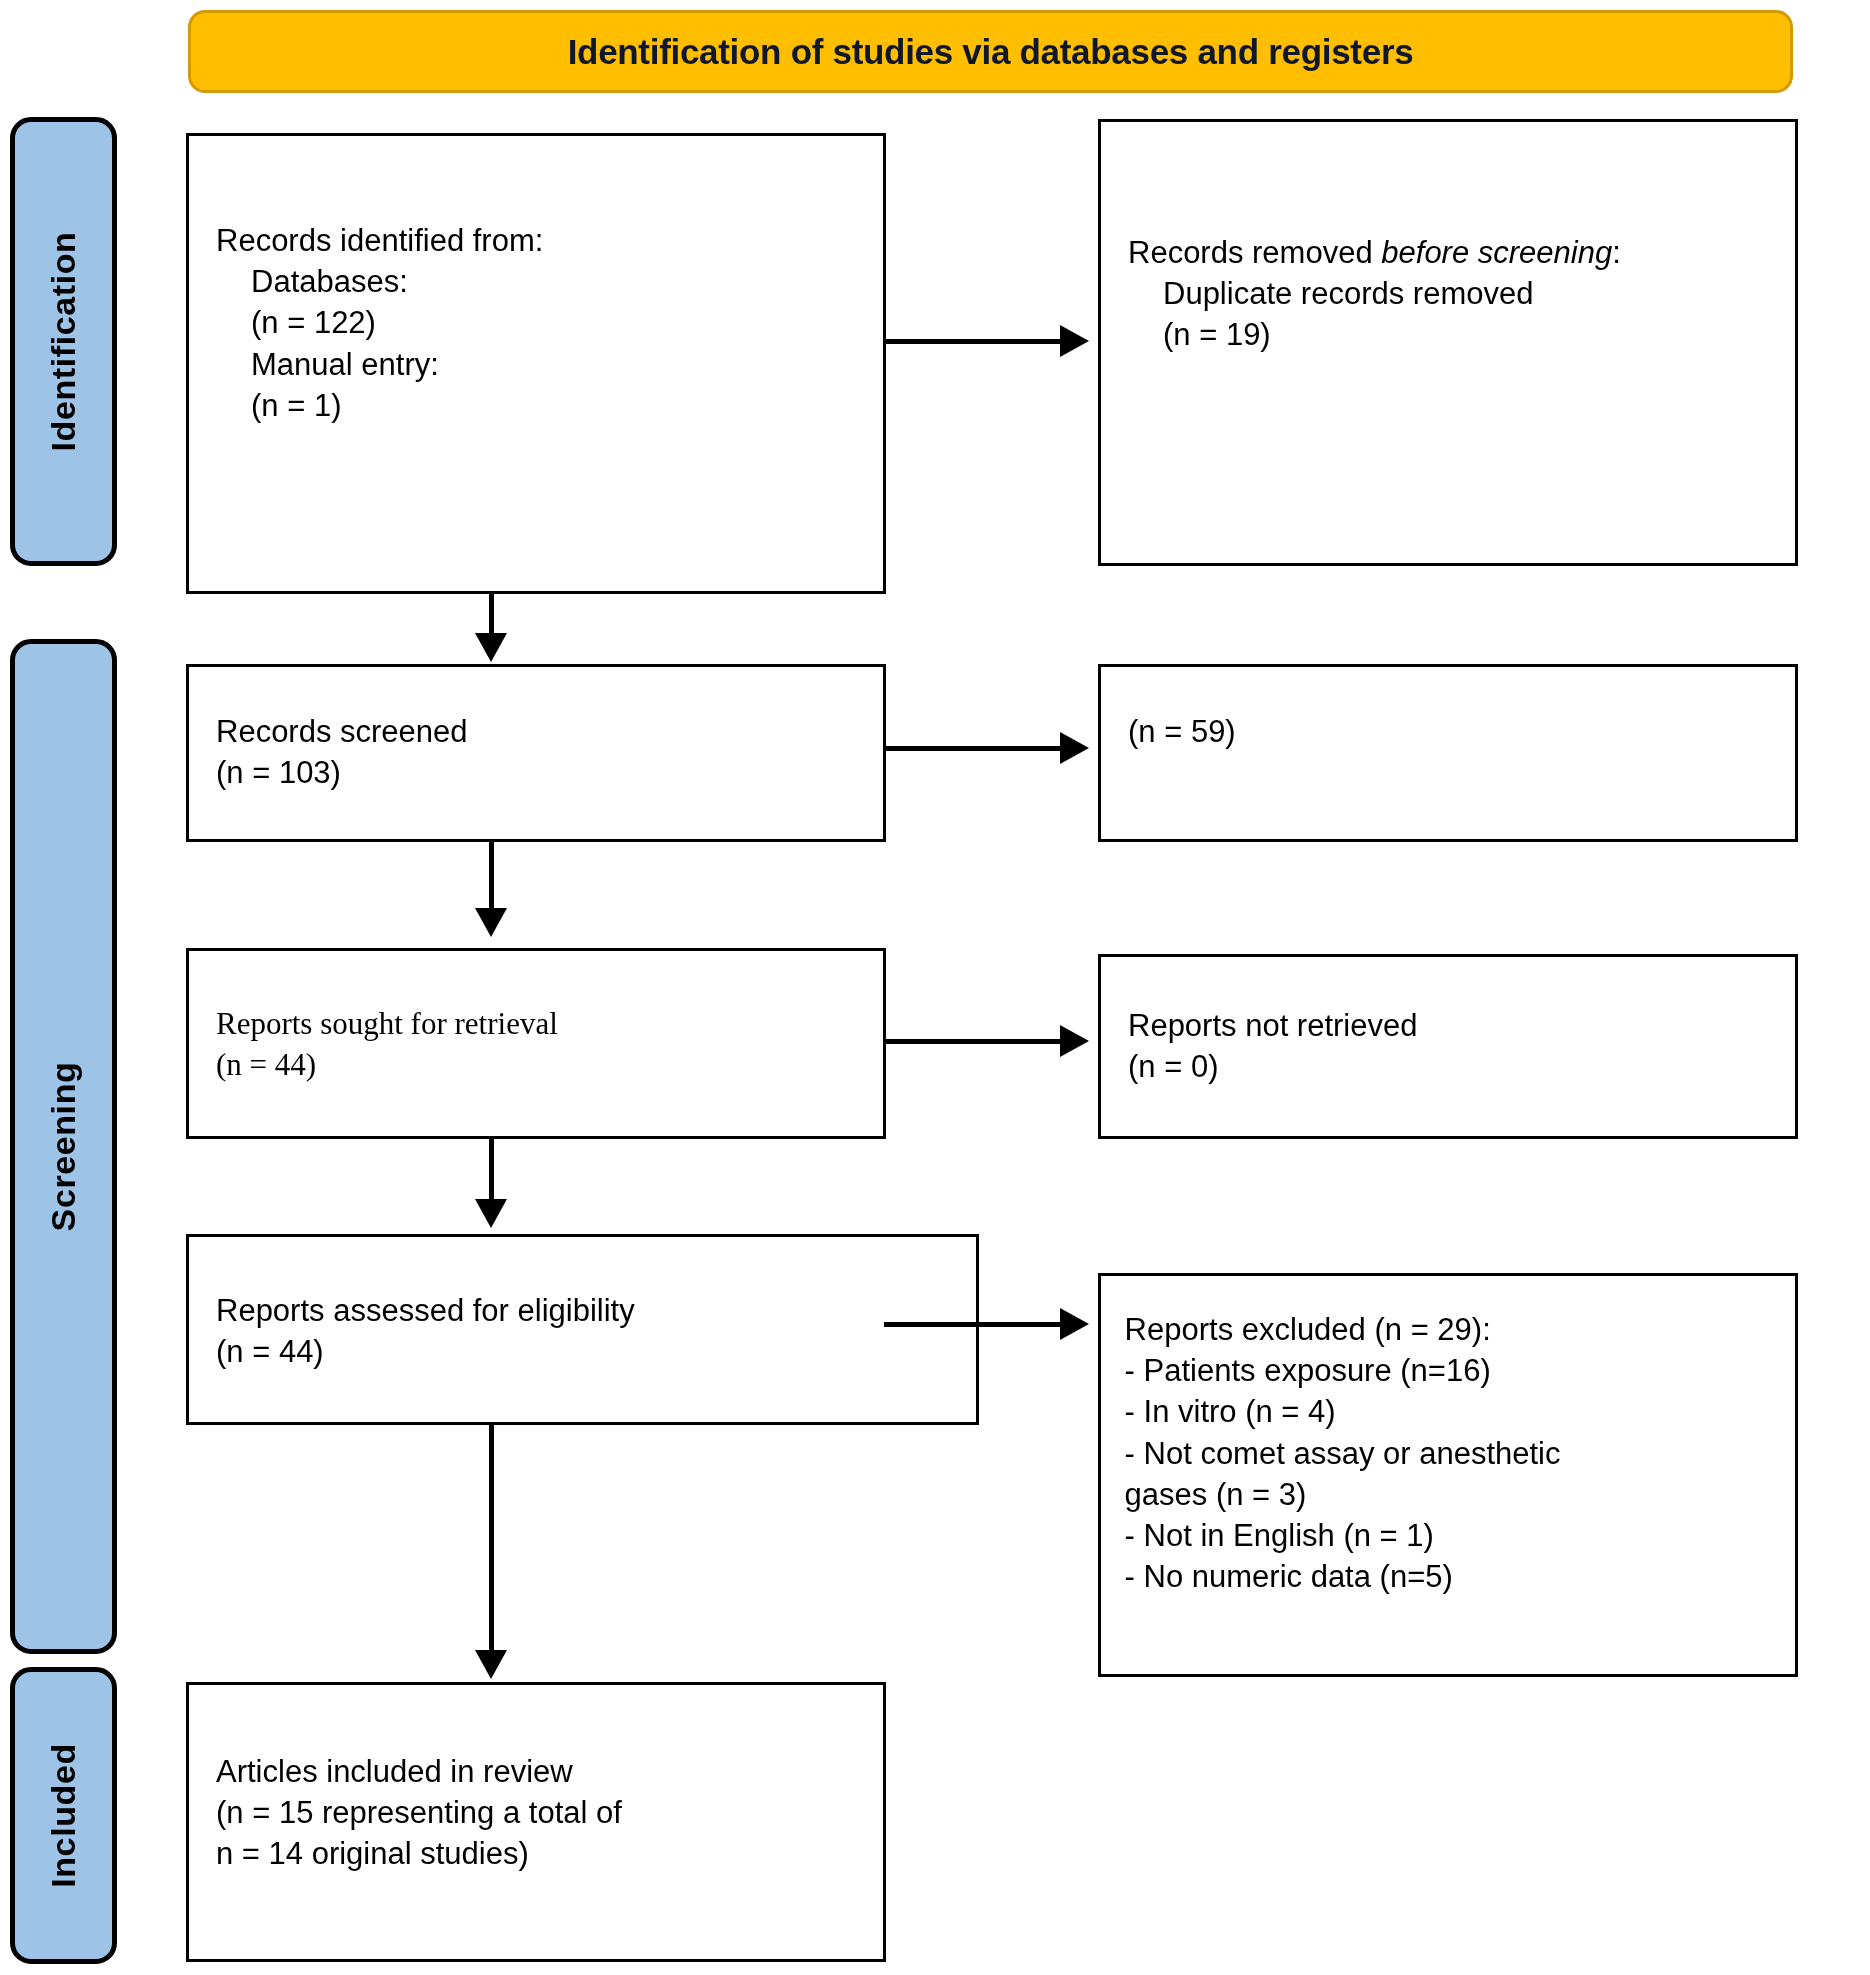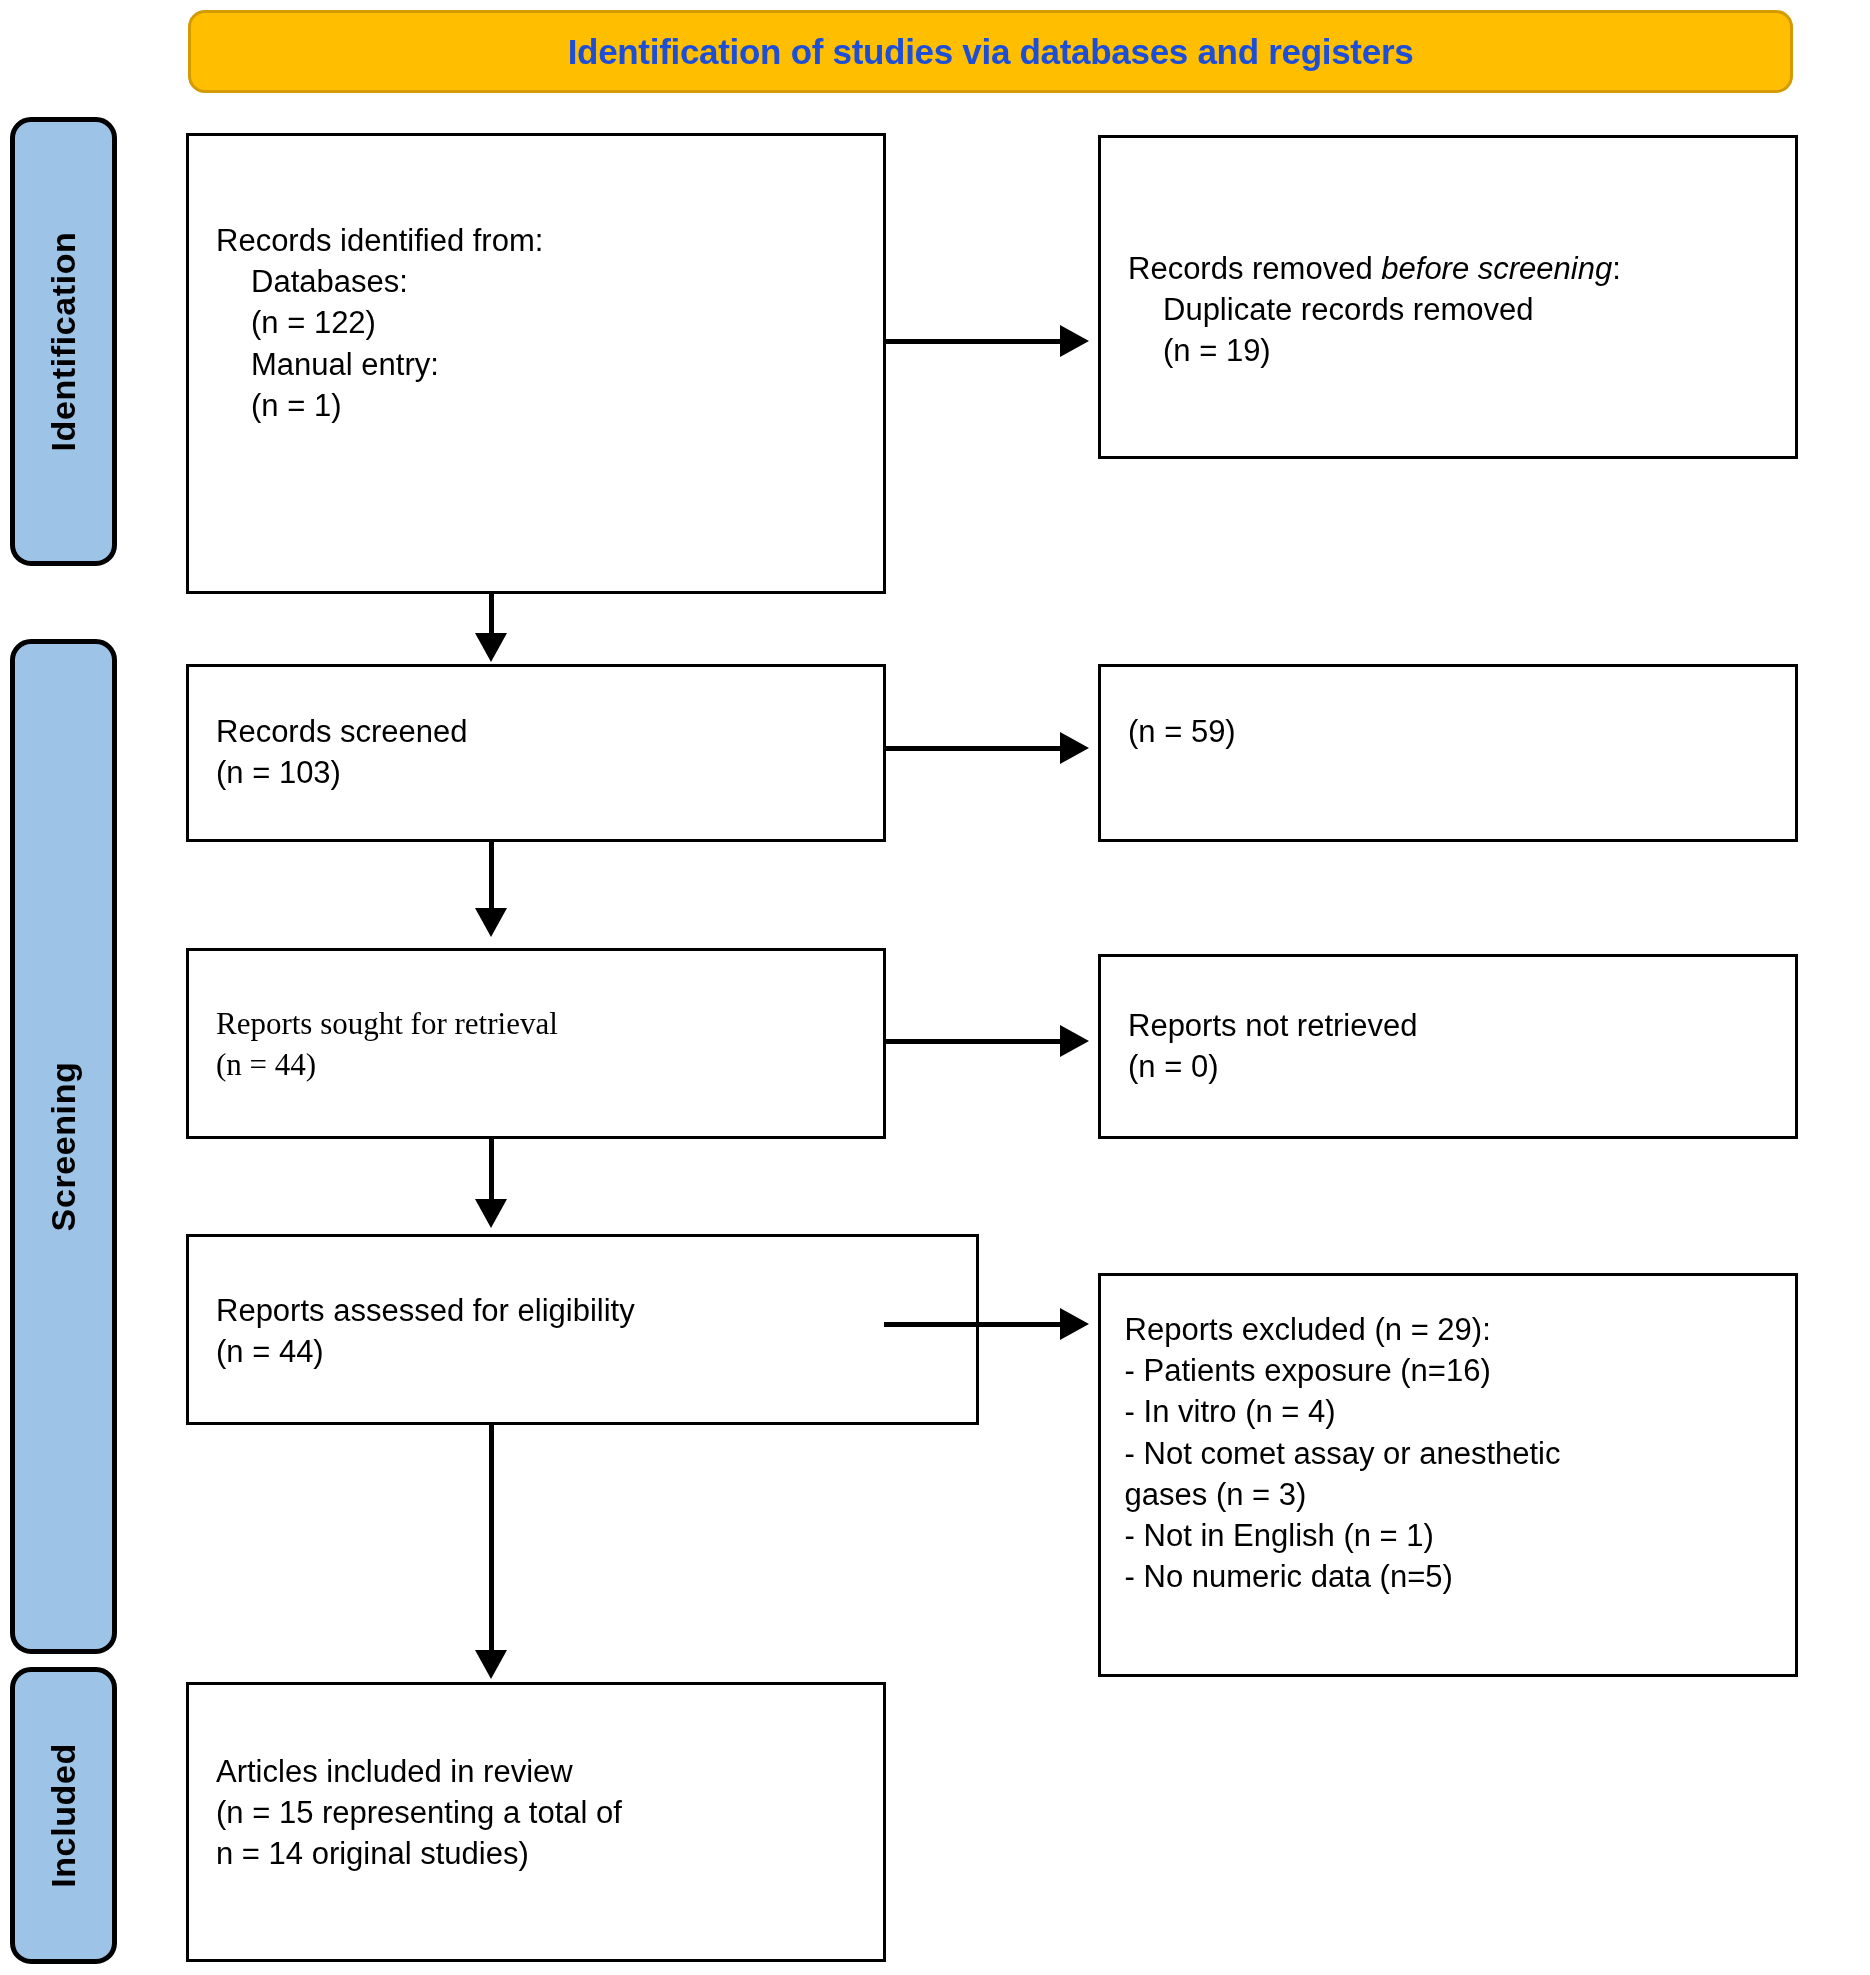"Identification of studies via databases" .banner-text { color: #1d4ed8 -> #0f172a }
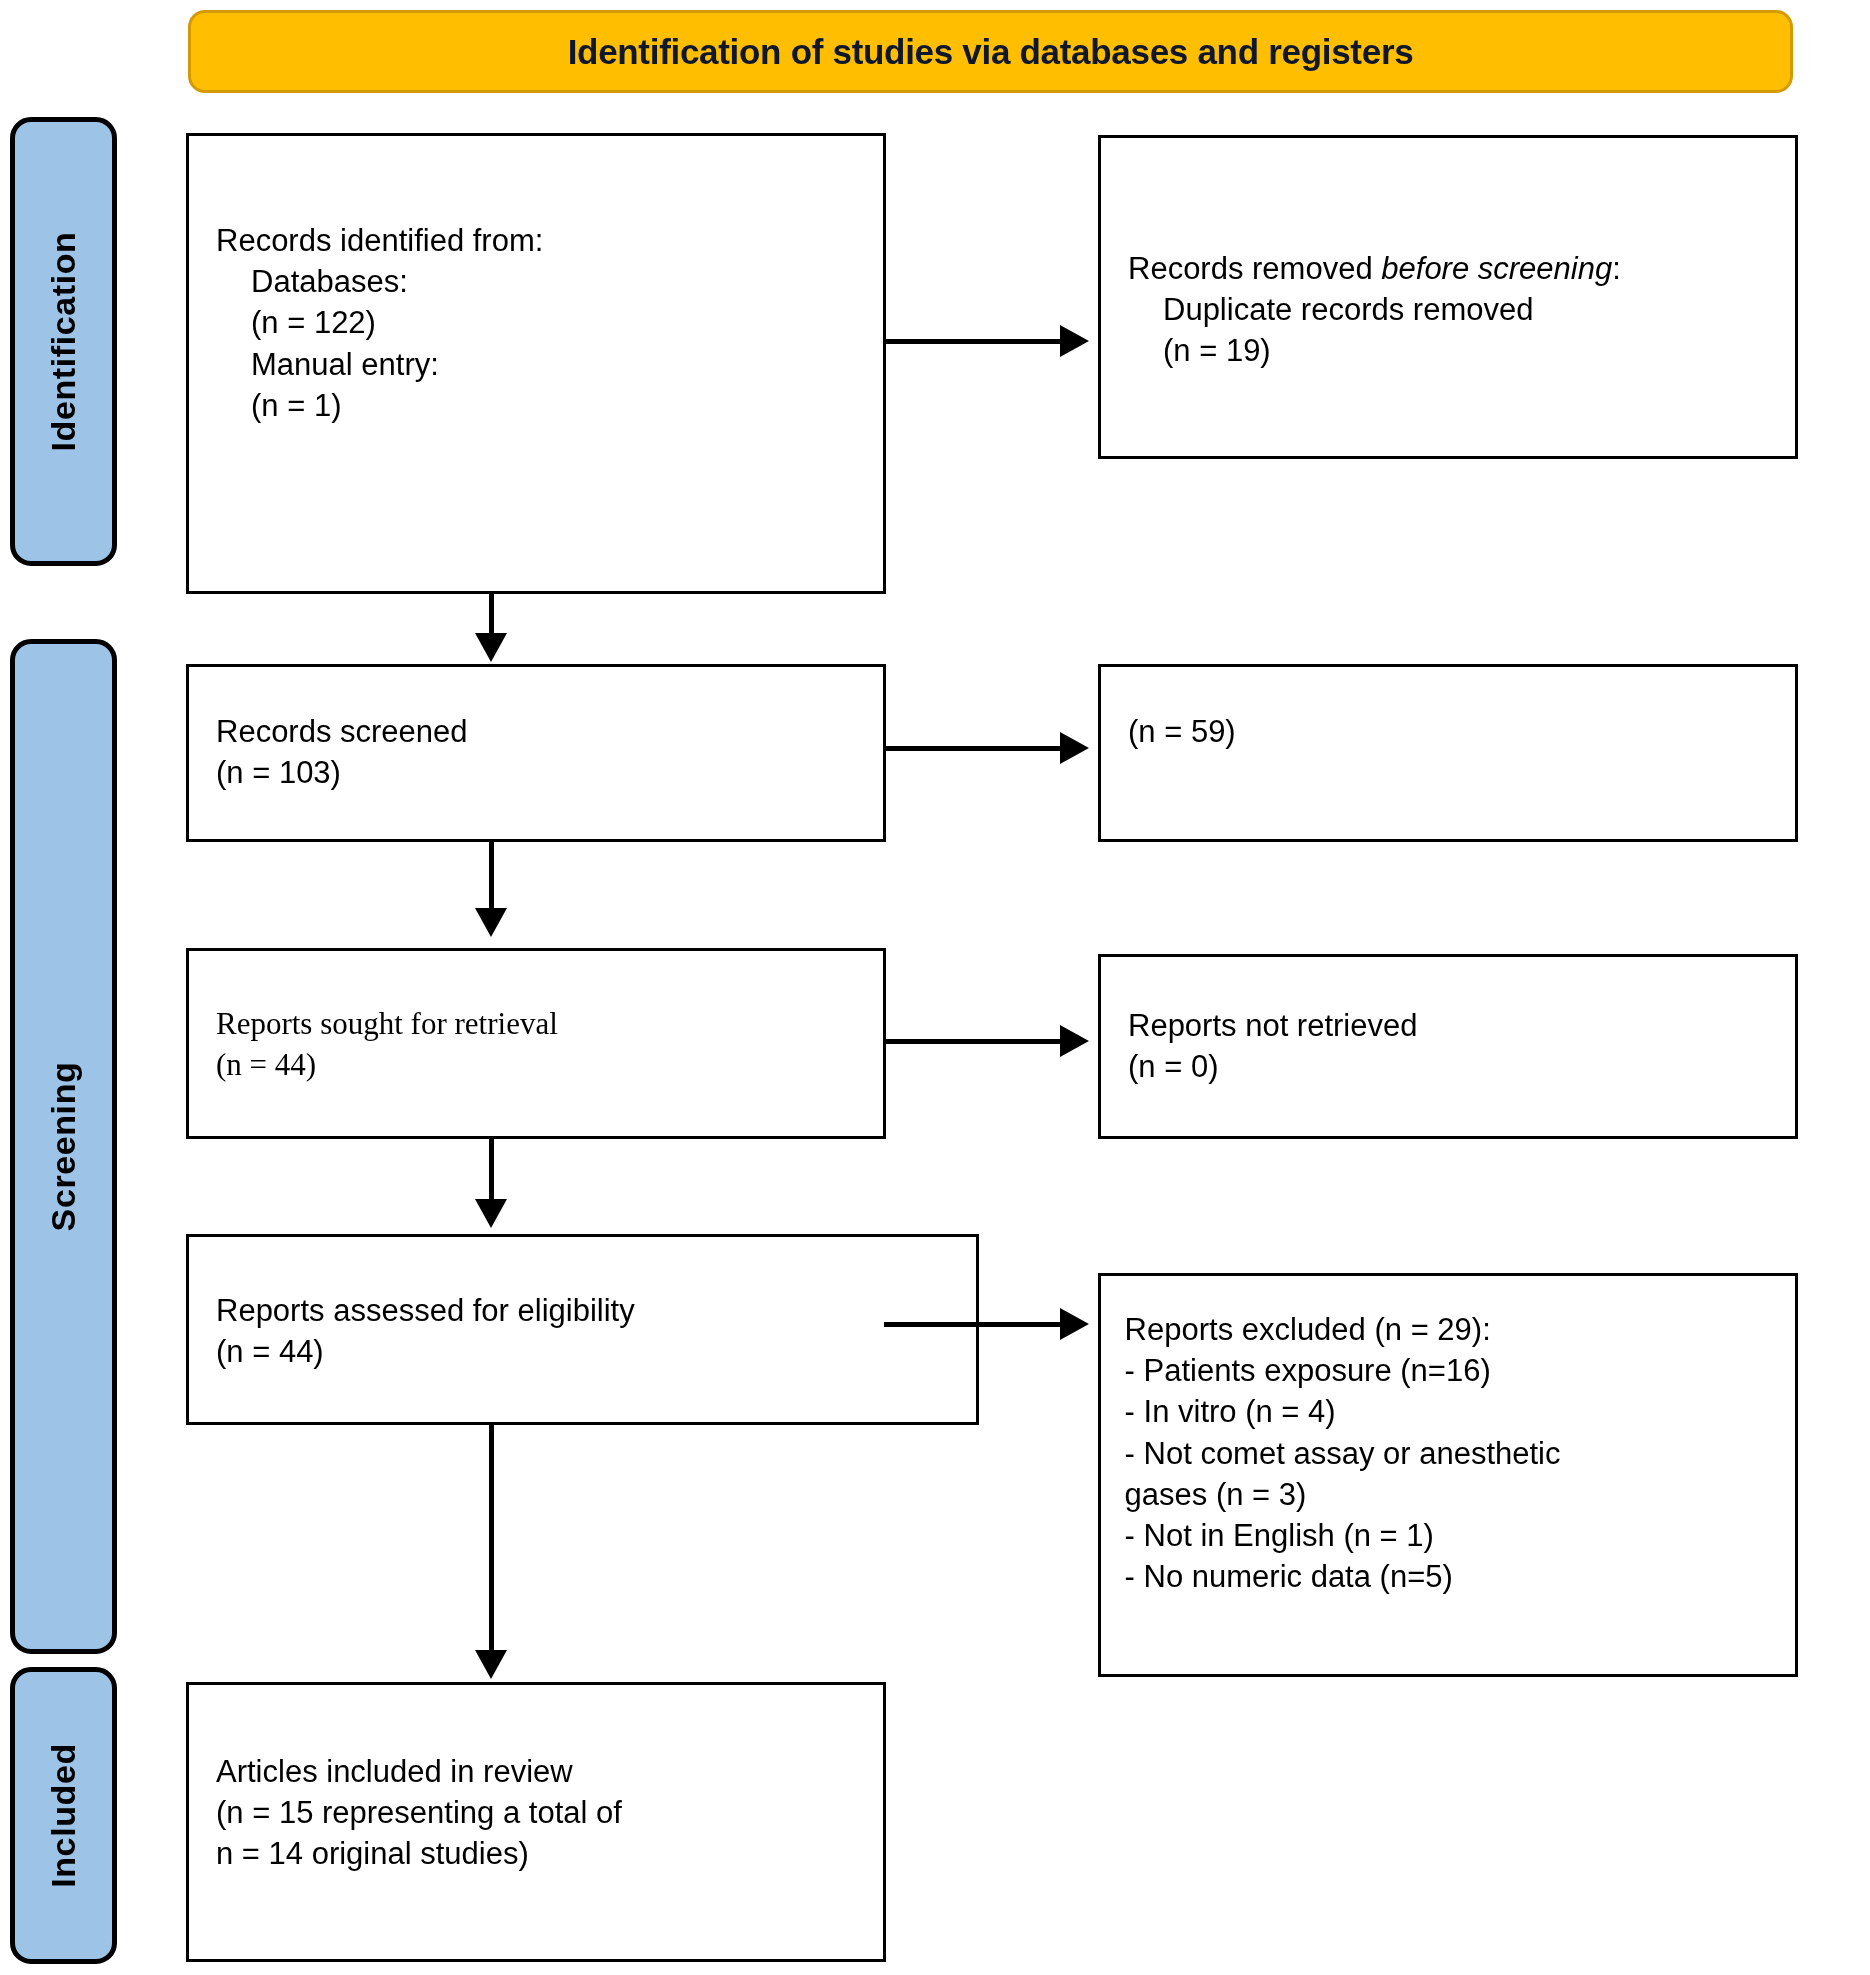"Records removed before screening:" #box-removed { height: 324px -> 447px; top: 135px -> 119px }
